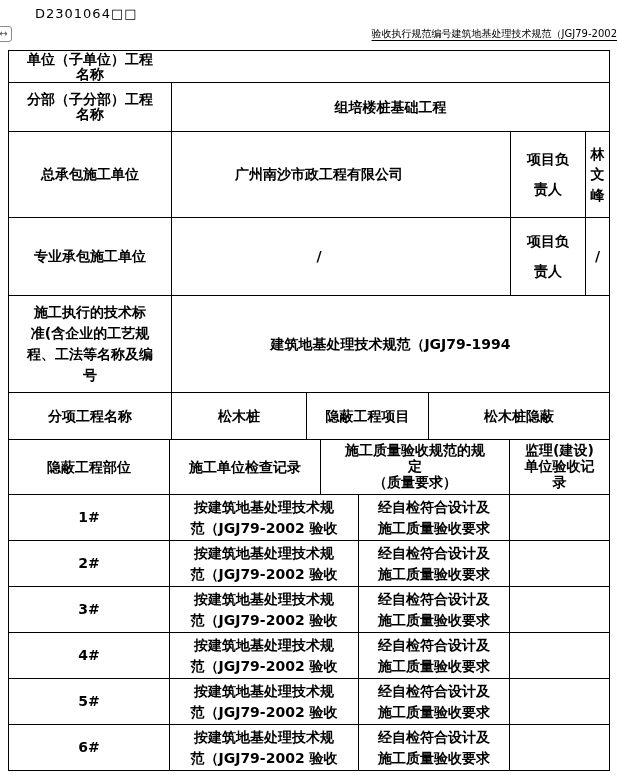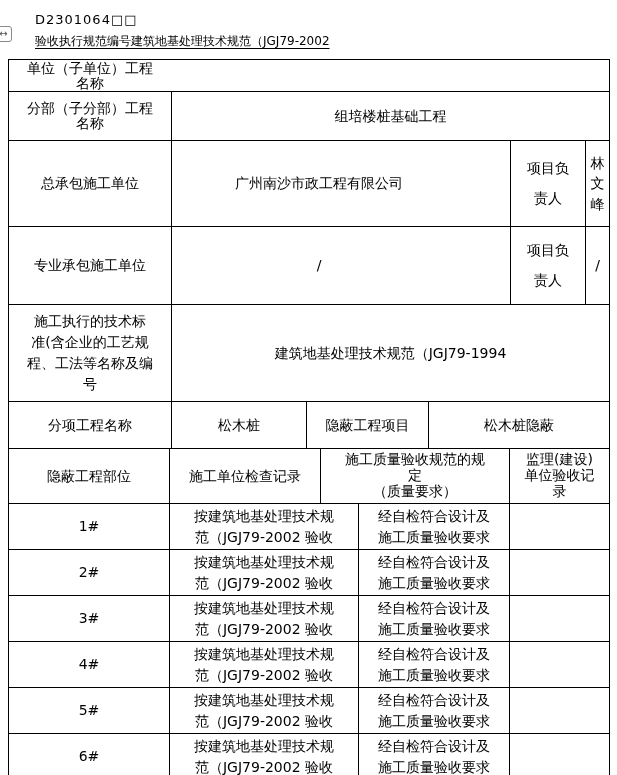"D2301064□□" .doc-number { margin: 12px 0 0 35px -> 6px 0 0 35px }
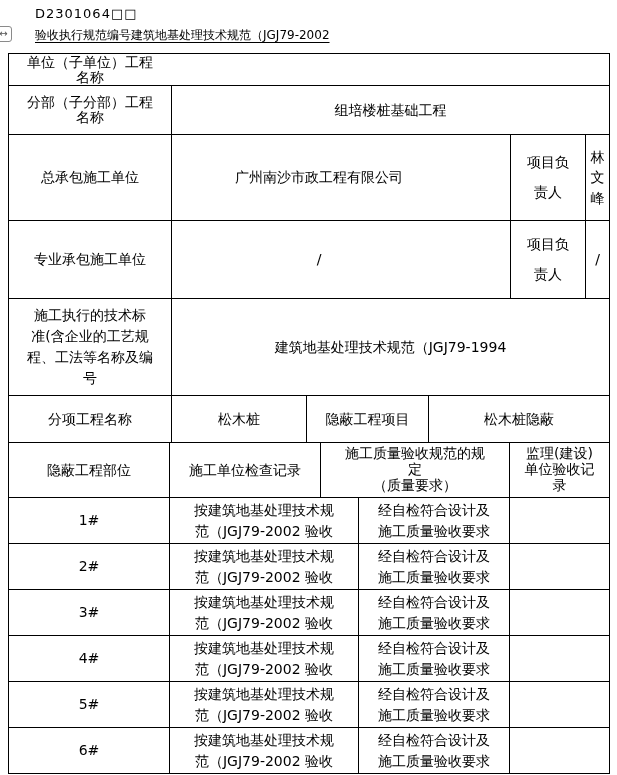"验收执行规范编号建筑地基处理技术规范（JGJ79-2002" .spec-line { font-size: 12px -> 10px; text-align: none -> right }
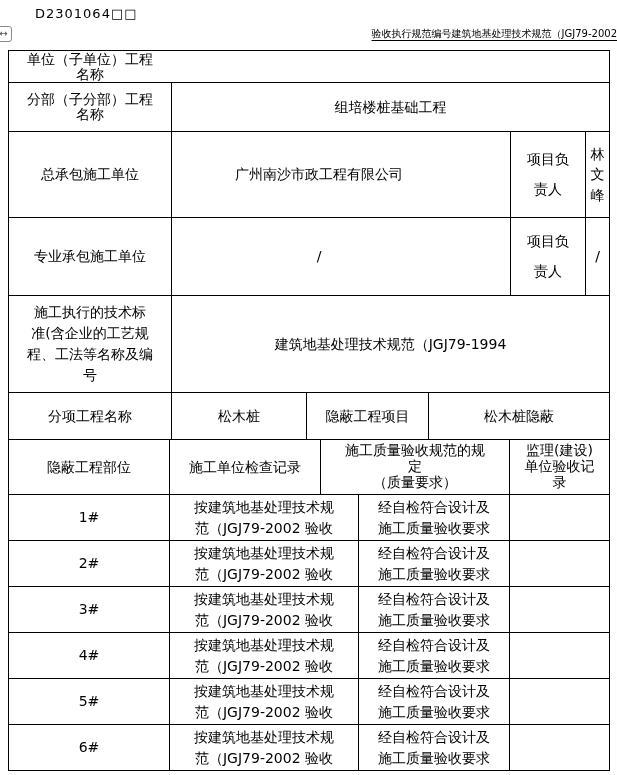"单位（子单位）工程" .tbl { font-weight: none -> bold }
